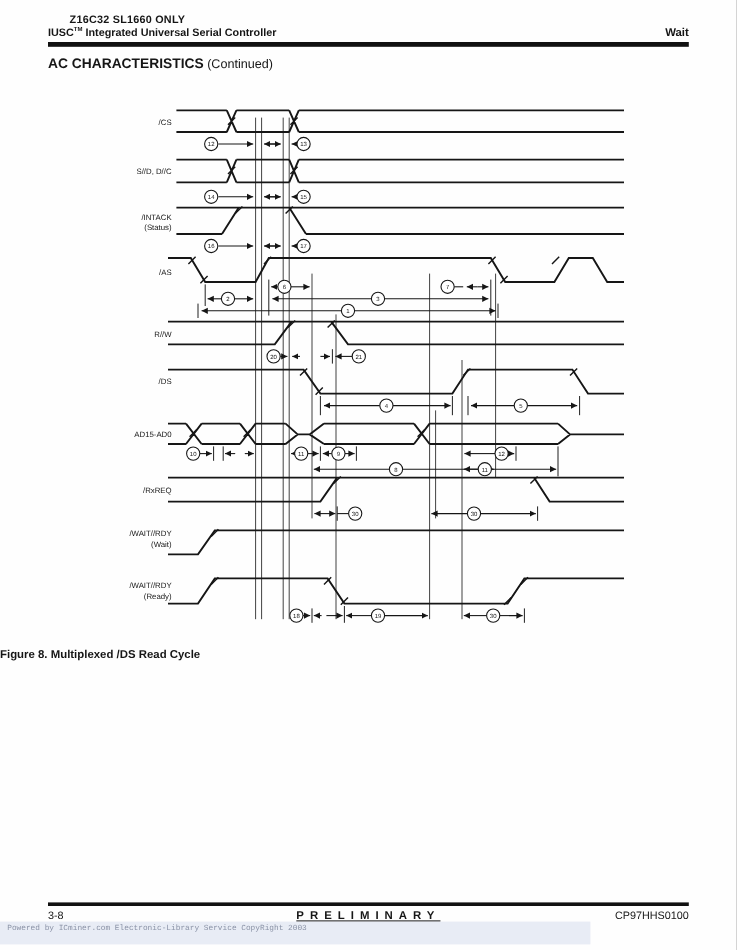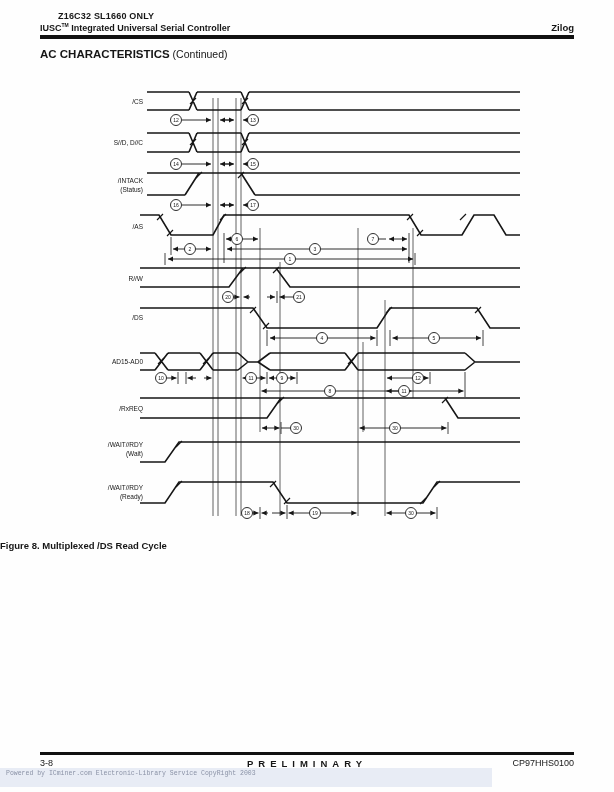"Zilog" div.hdr-brand { text: Zilog -> Wait }
